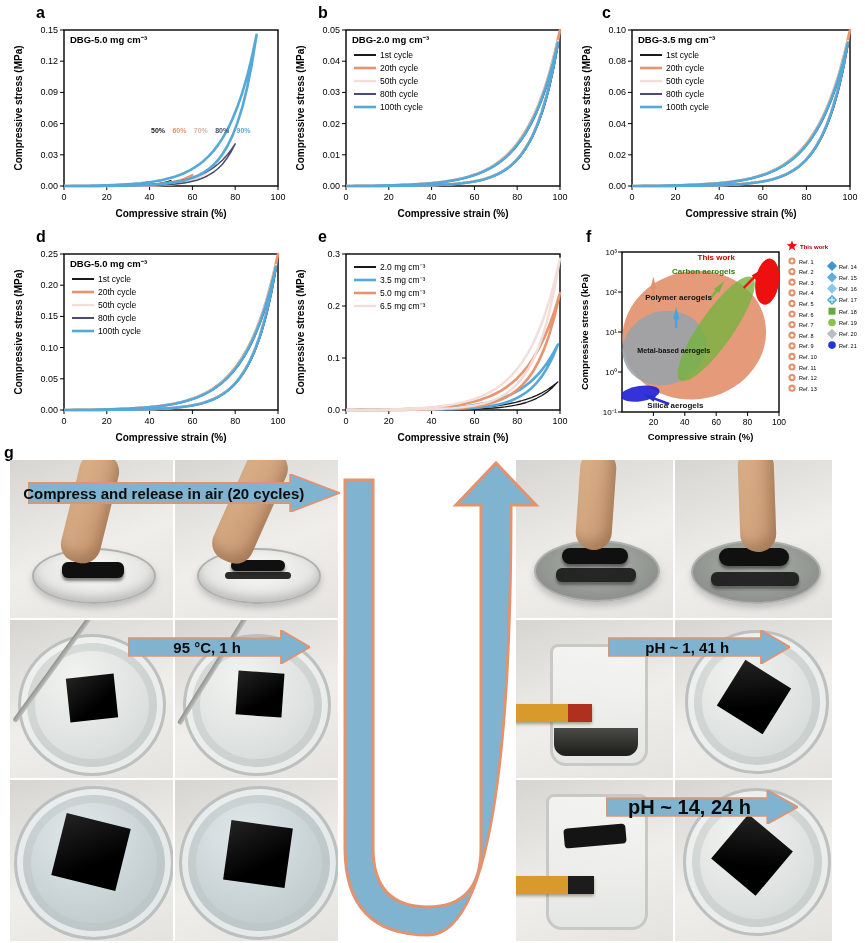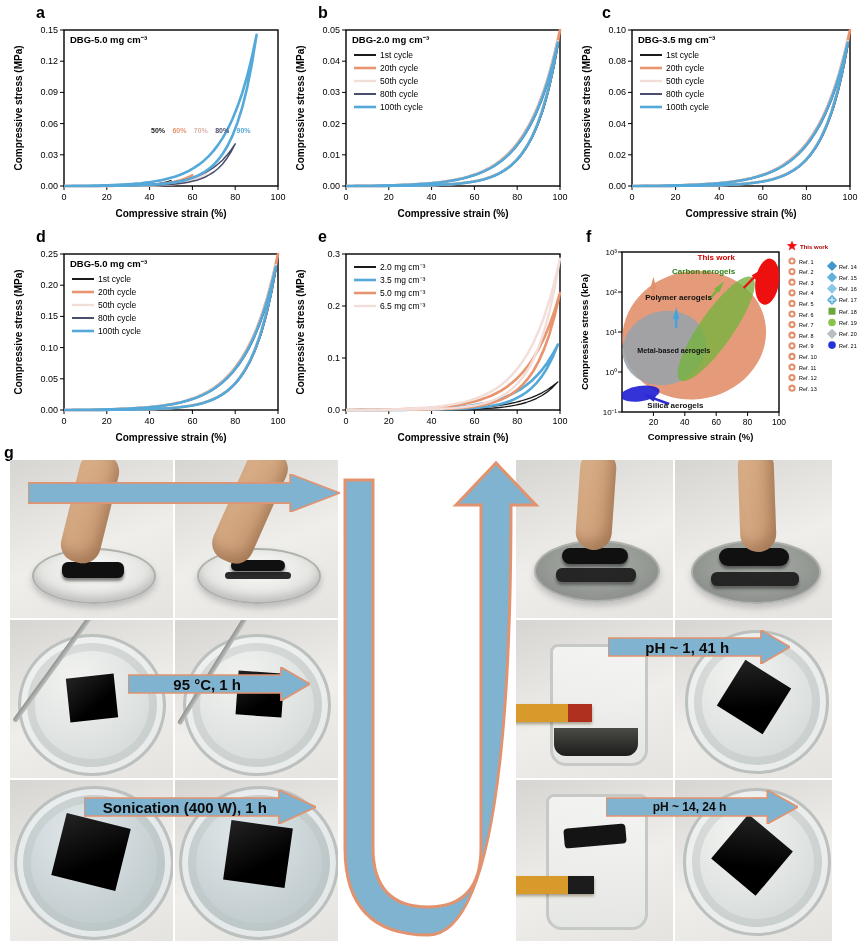"Compress and release in air" span.cap-text { html: none -> <span>Compress and release in air (20 cycles)</span> }
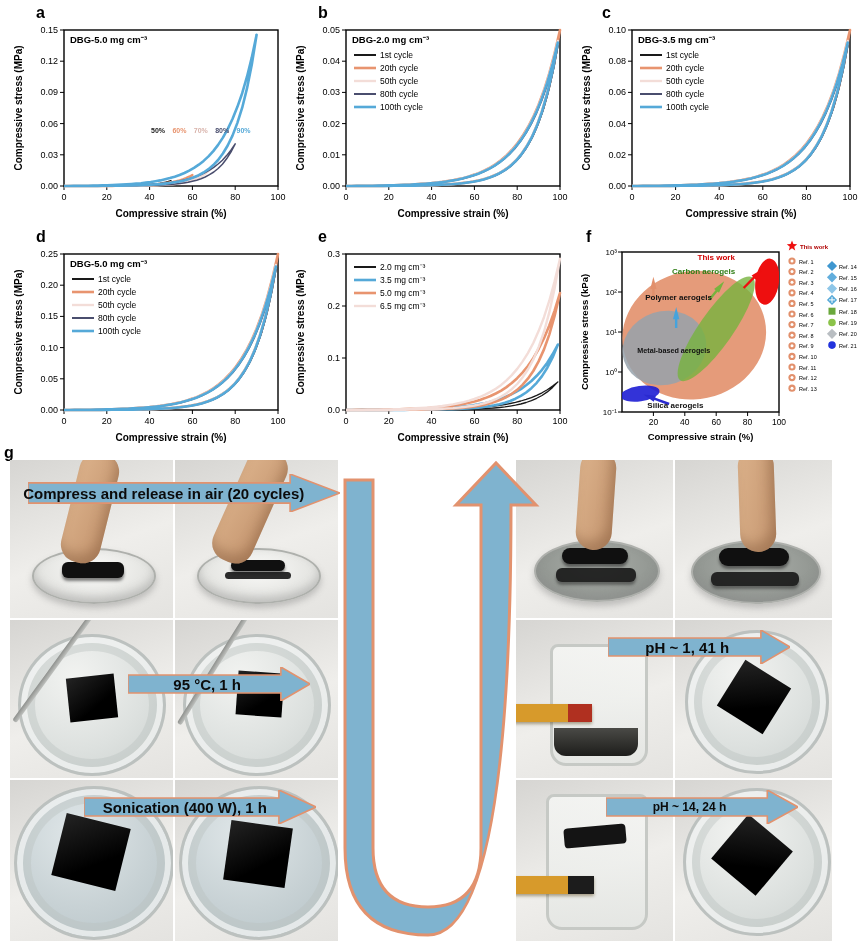"95 °C, 1 h" div.cap { top: 667px -> 630px }
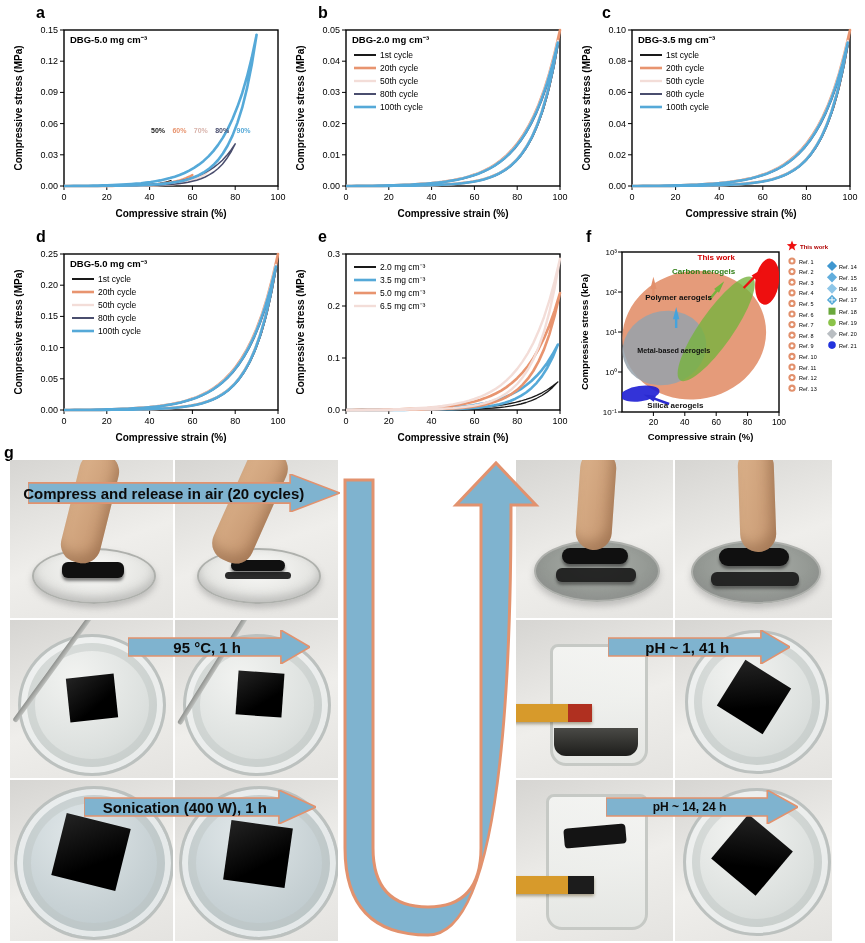"Sonication (400 W), 1 h" div.cap { html: <div> <svg> <polygon></polygon> </svg> <span>Sonication (400 W), 1 h</span> </div> -> none }
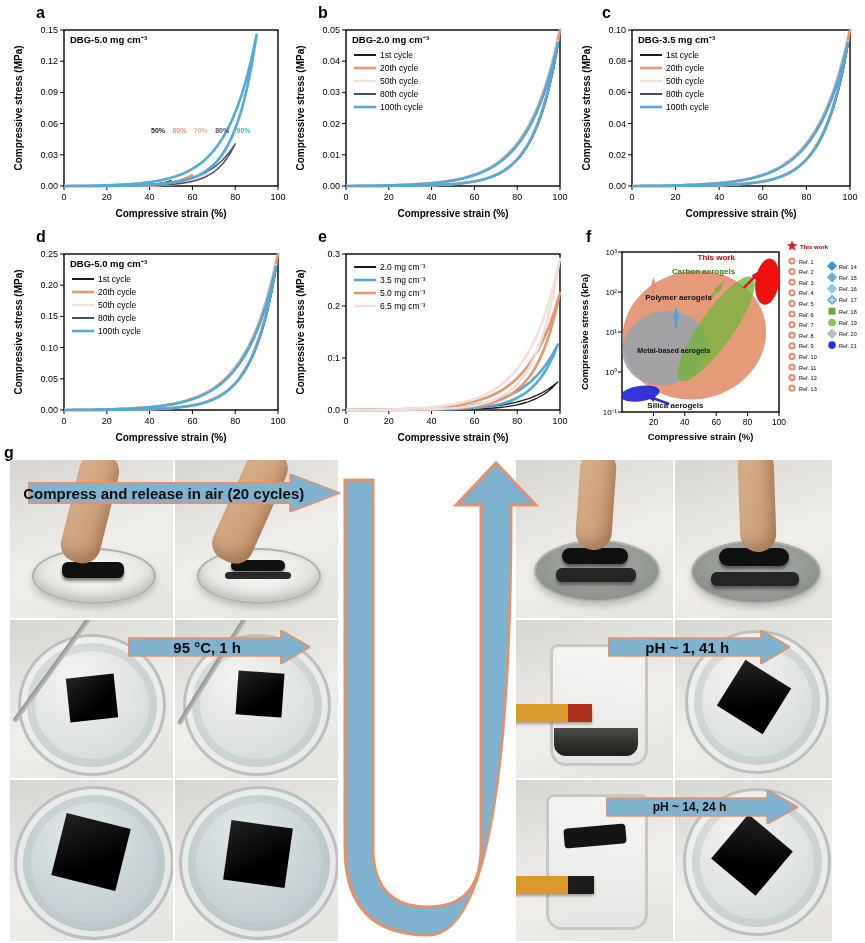"pH ~ 14, 24 h" span.cap-text { font-size: 12px -> 20px }
